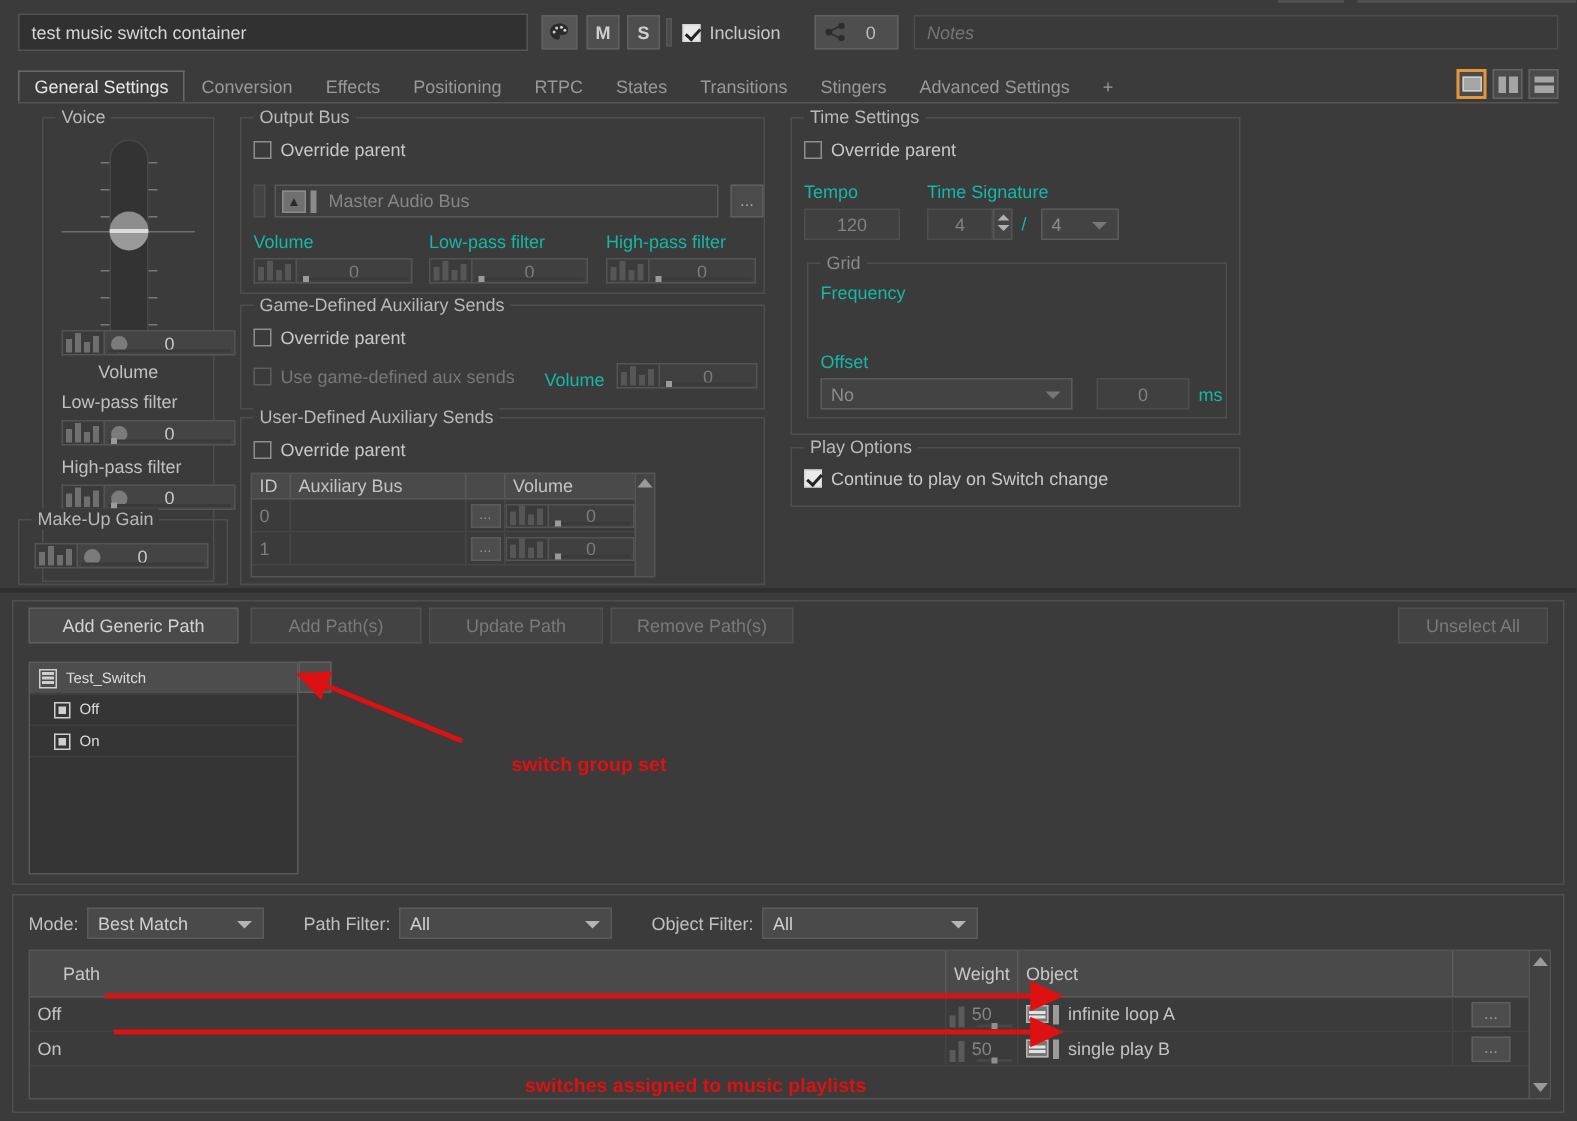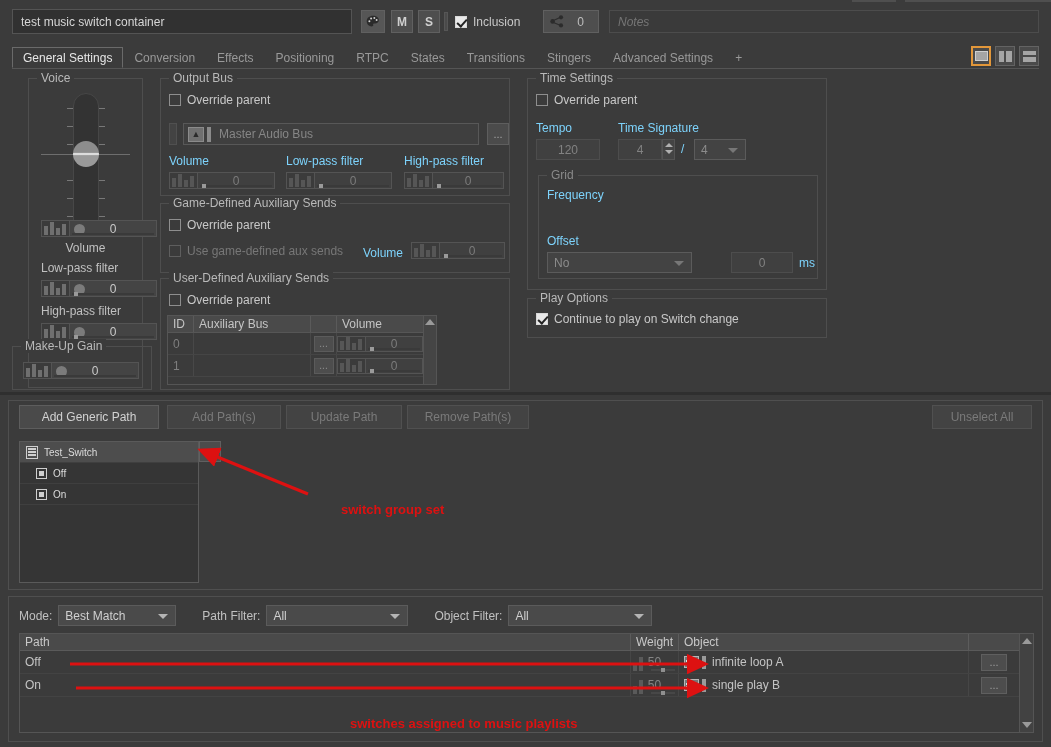"Tempo" .label-dim { color: #7dd3fc -> #14b8a6 }
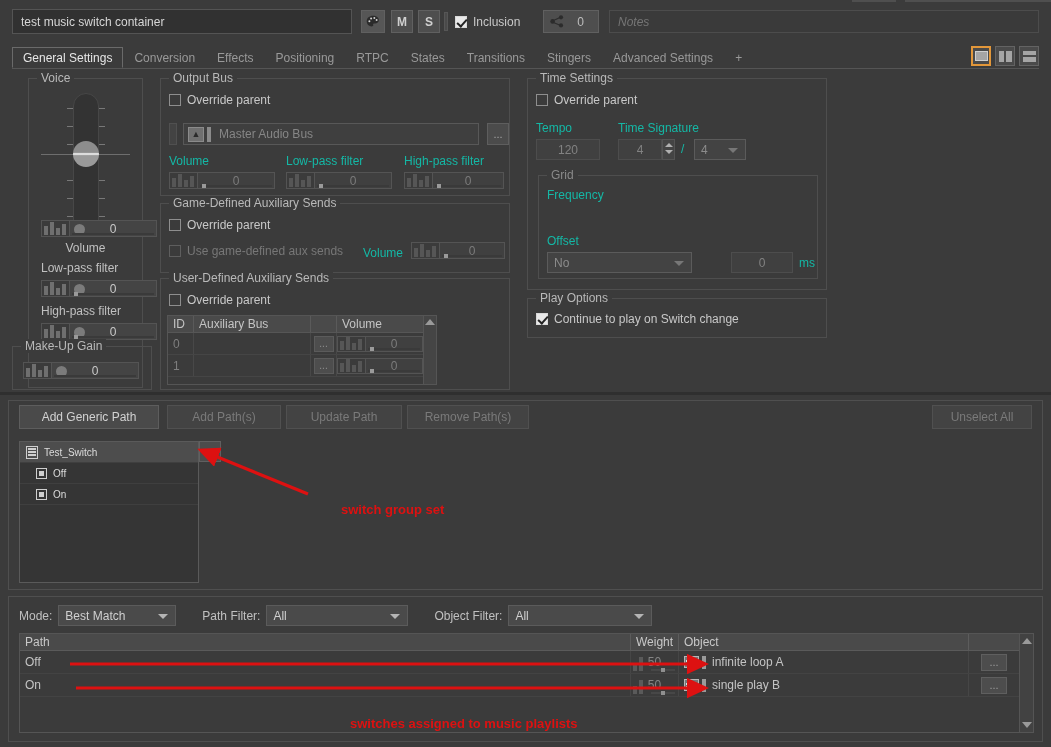"No" div.combo { width: 145px -> 168px }
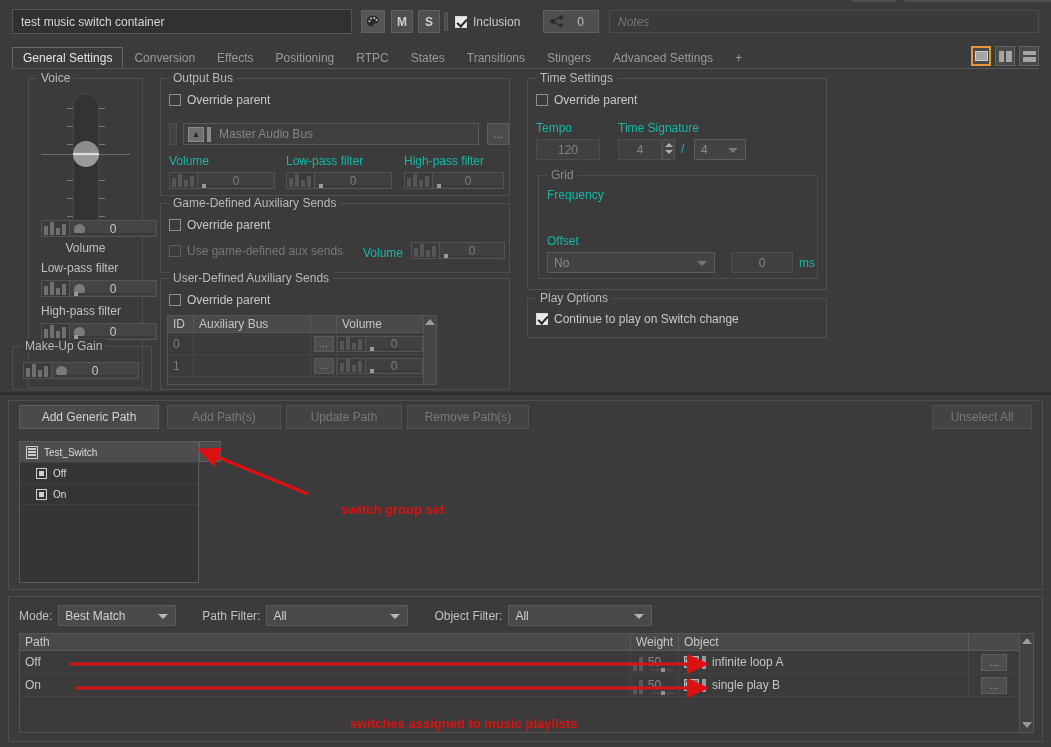"Path" #as-head { height: 17px -> 31px; padding-left: none -> 17px }
